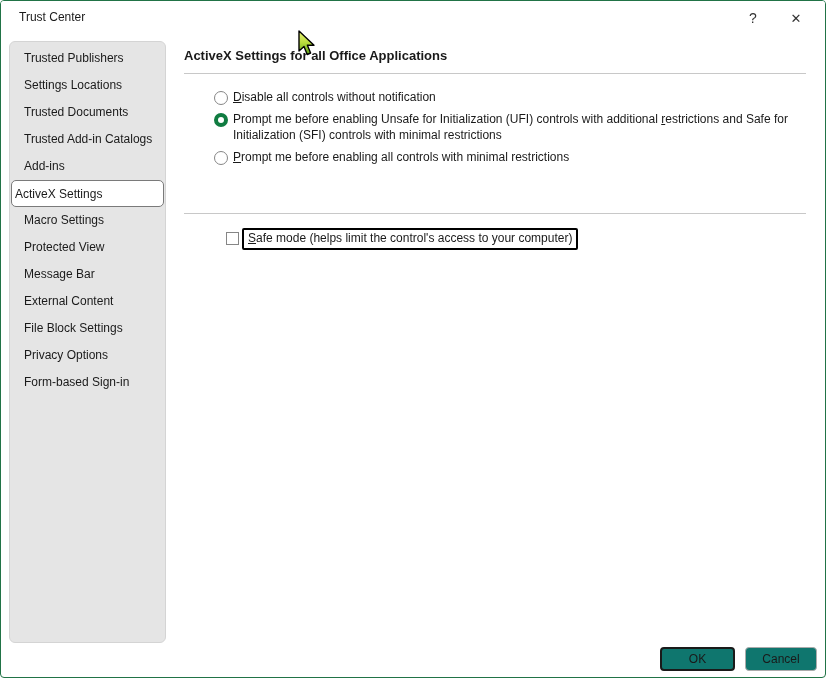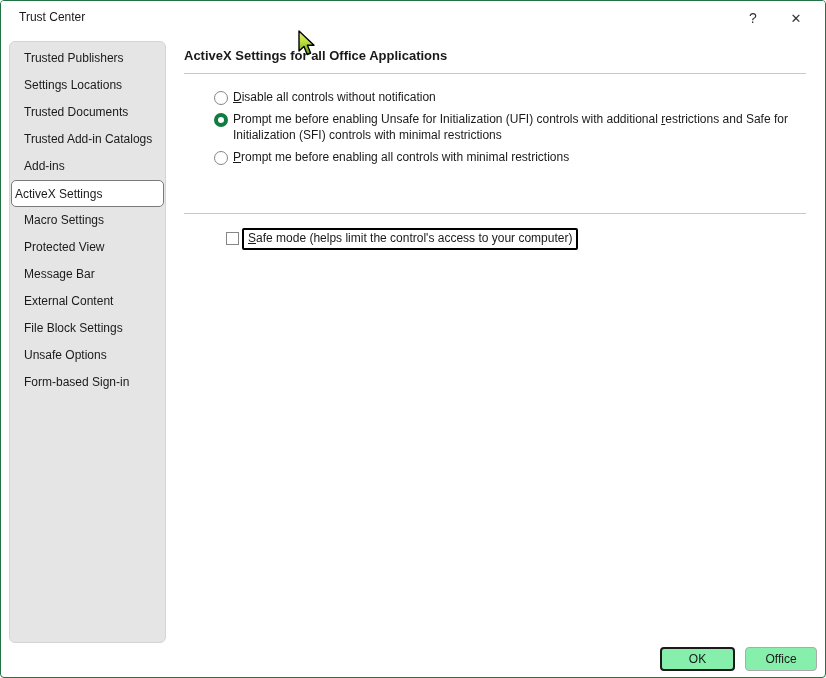"Unsafe Options" div.nav-item { text: Unsafe -> Privacy }
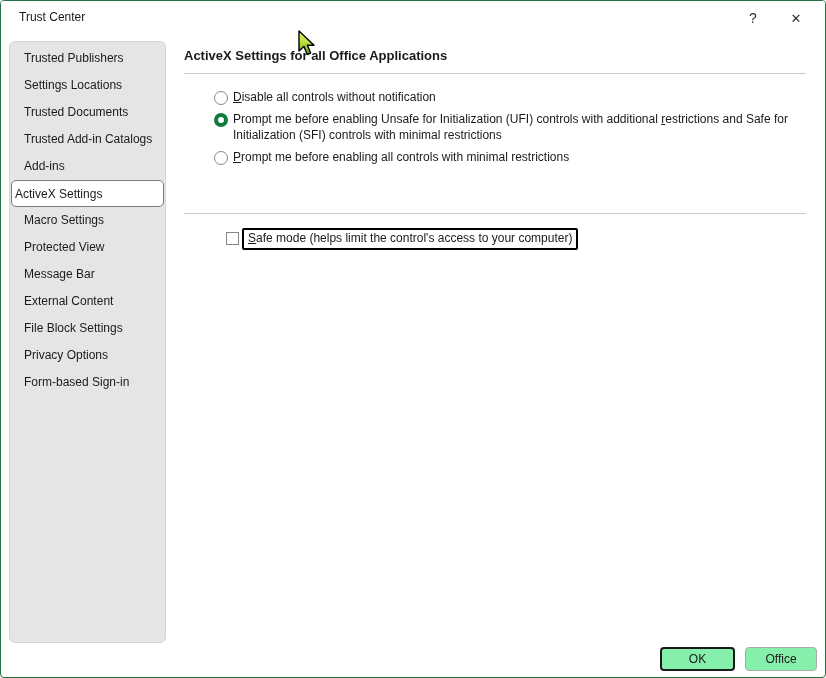"OK" .btn { background: #86efac -> #0f766e }
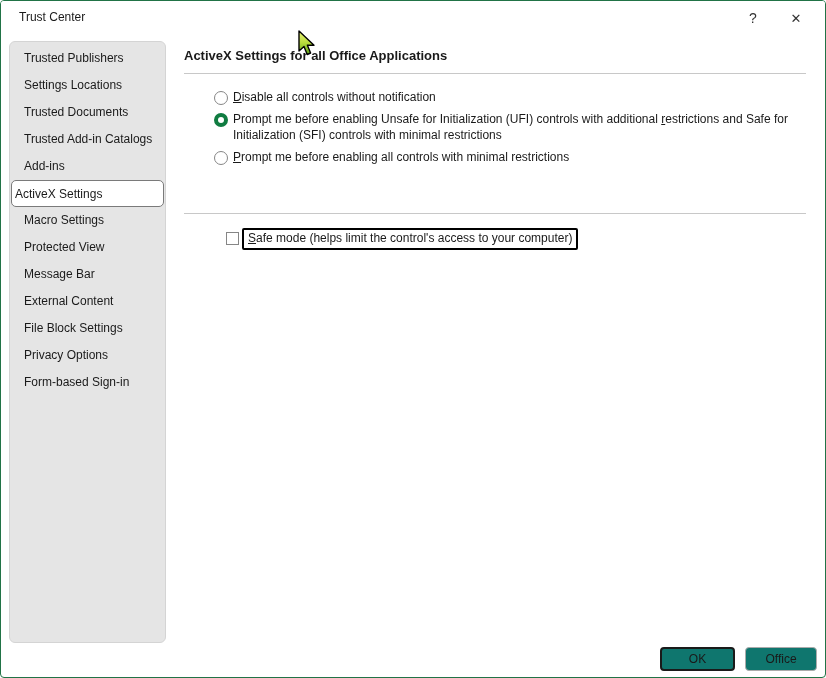"Office" button.btn { text: Office -> Cancel }
